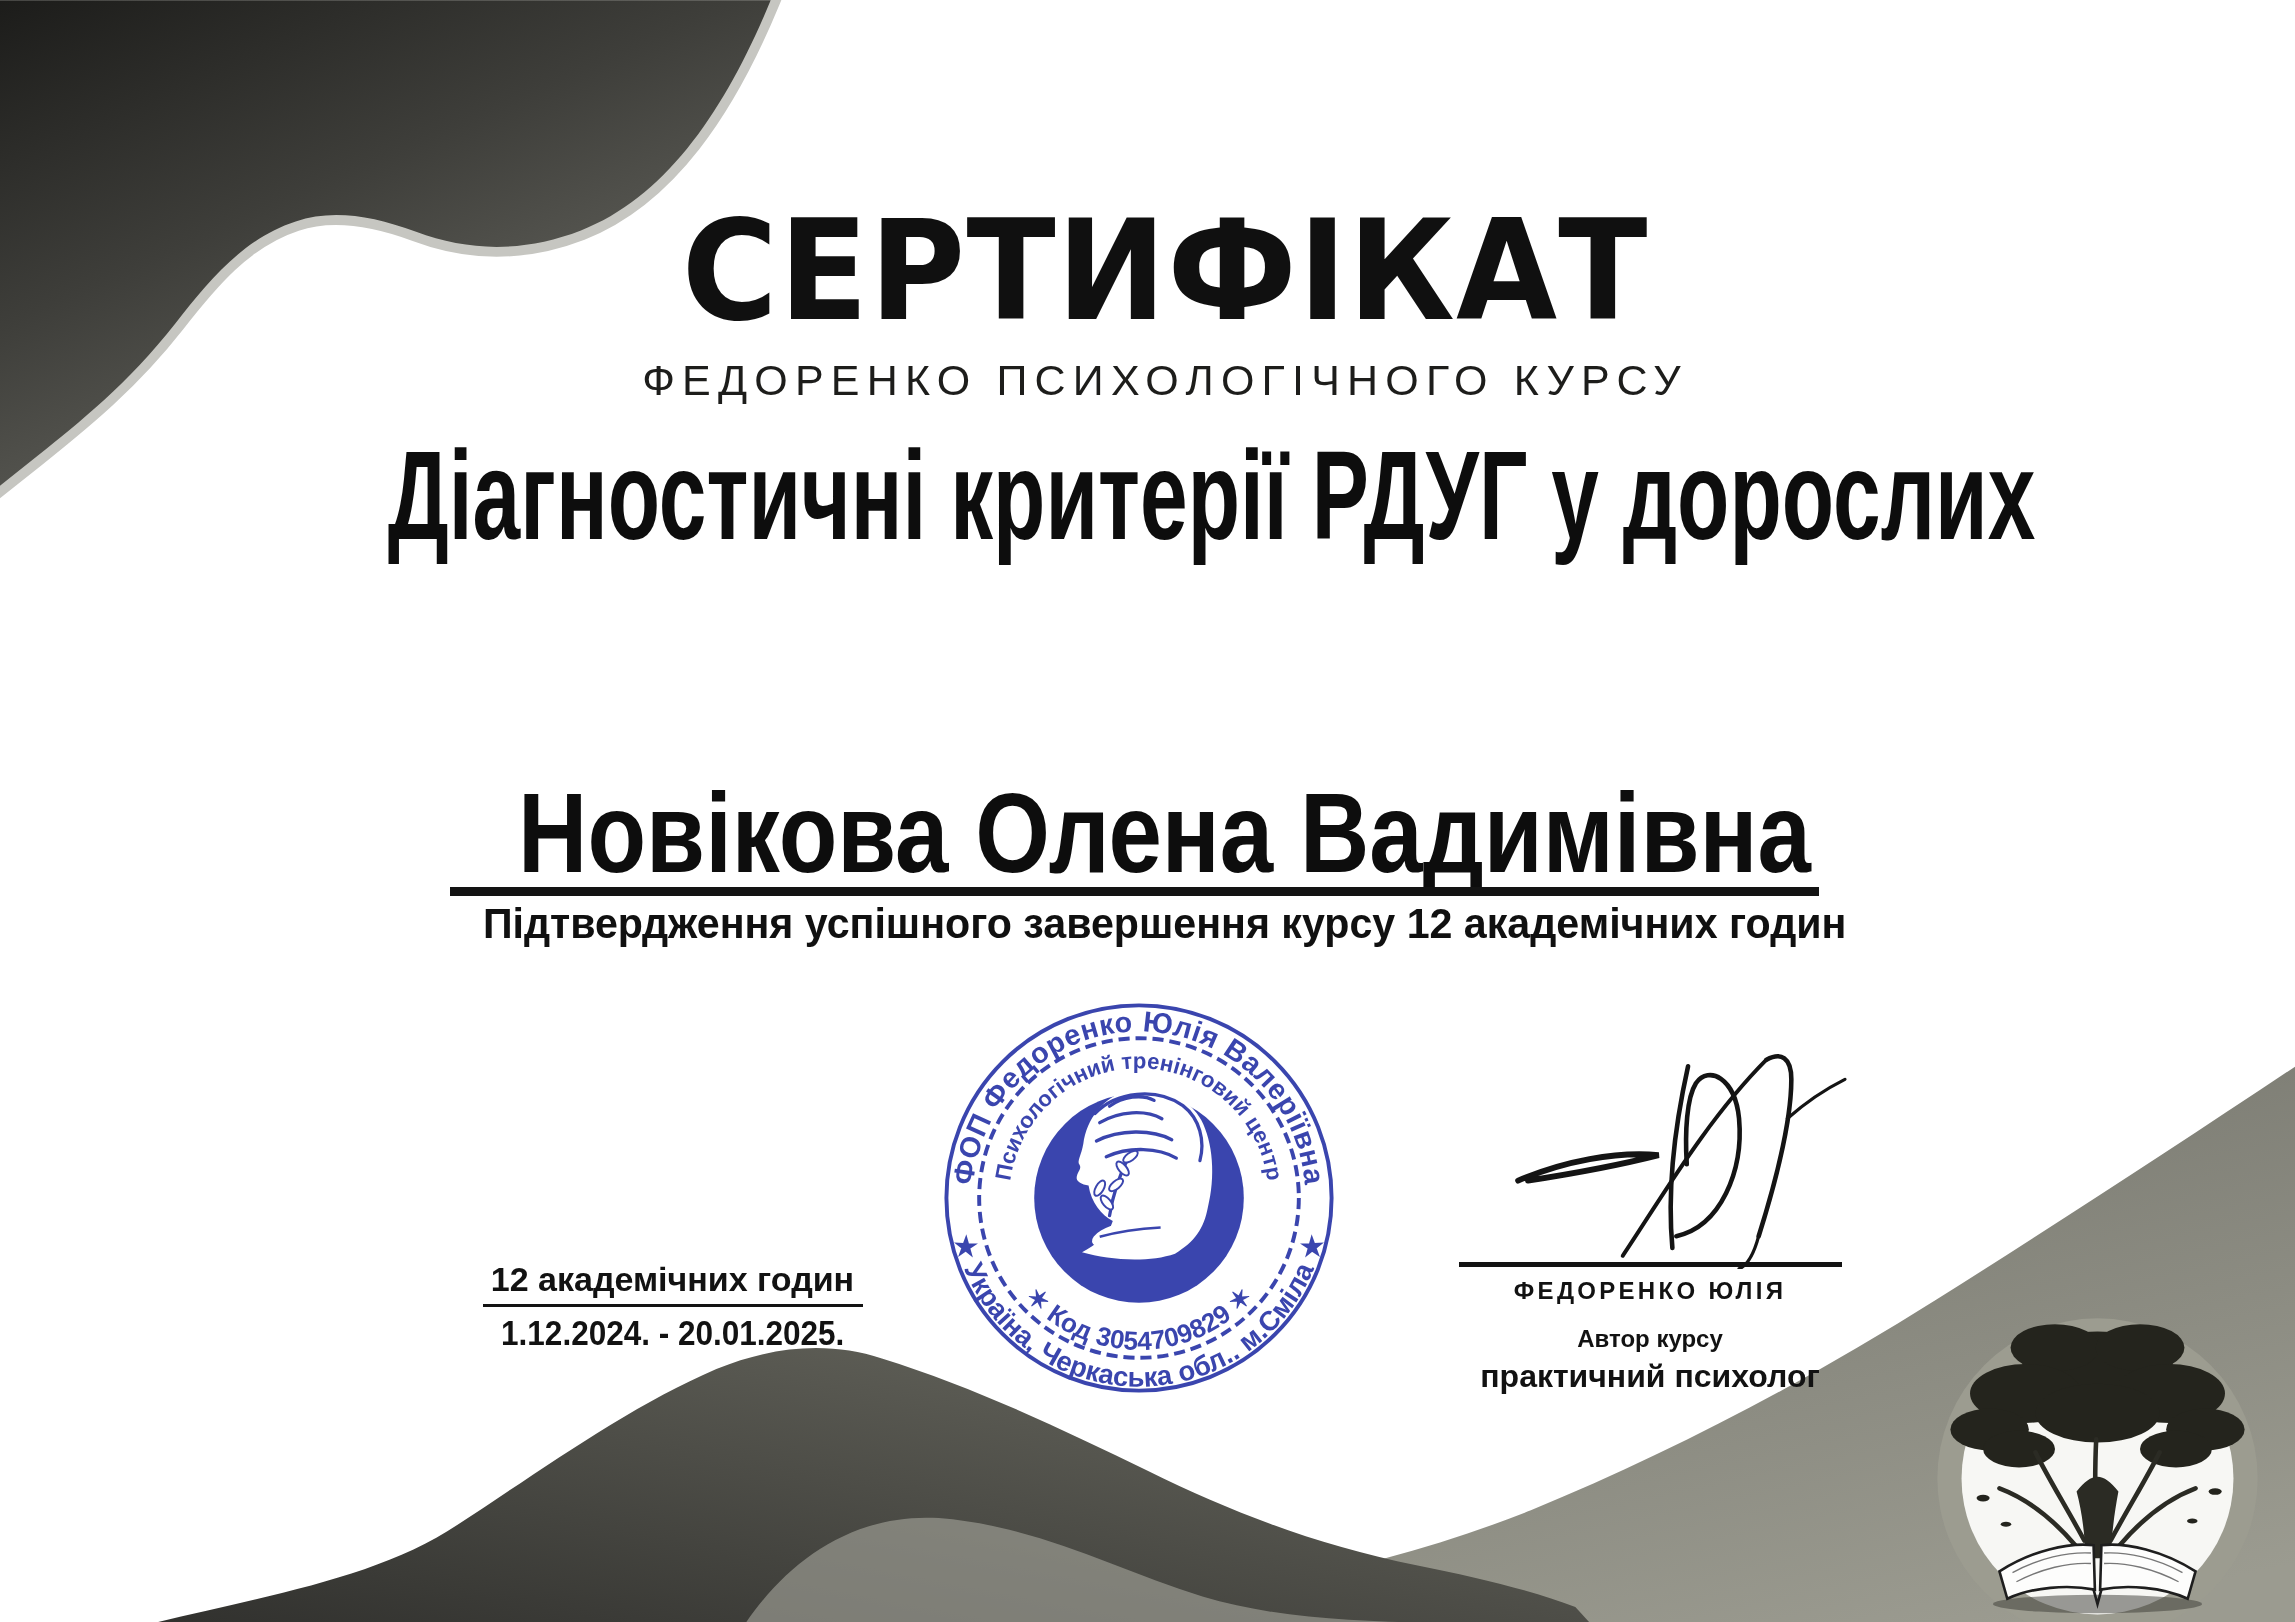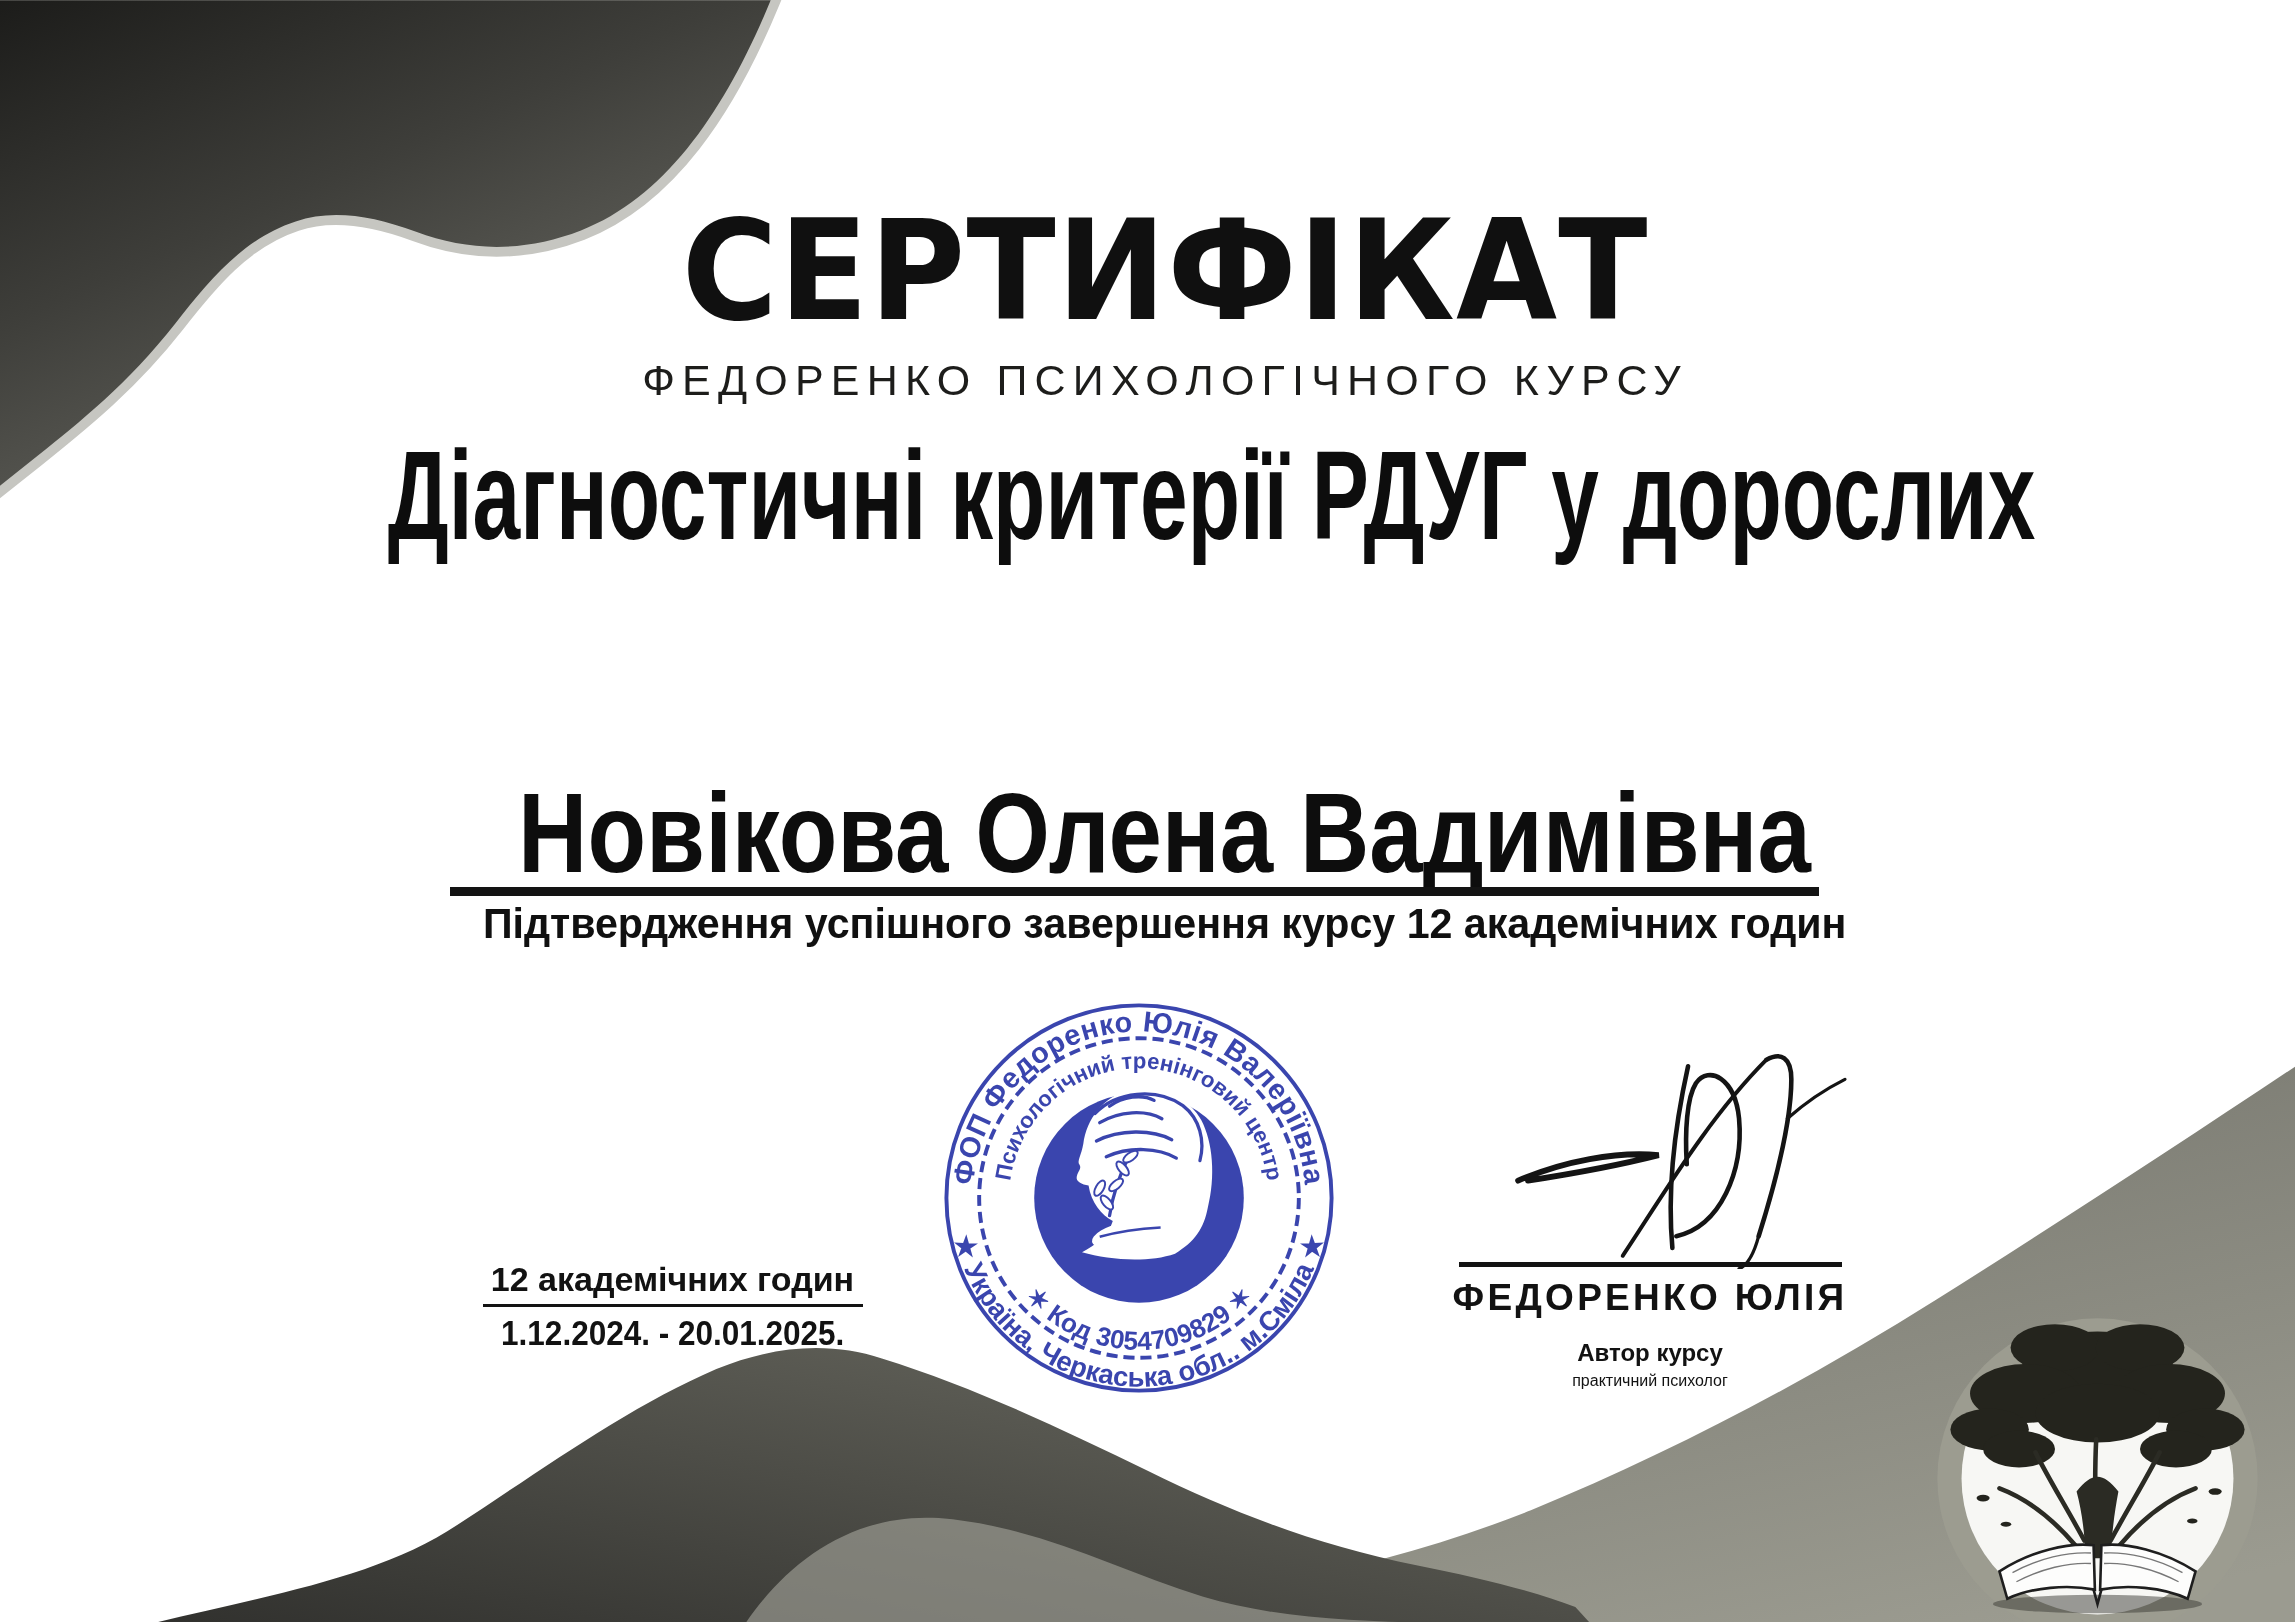"ФЕДОРЕНКО ЮЛІЯ" .author-name { font-size: 37px -> 24px }
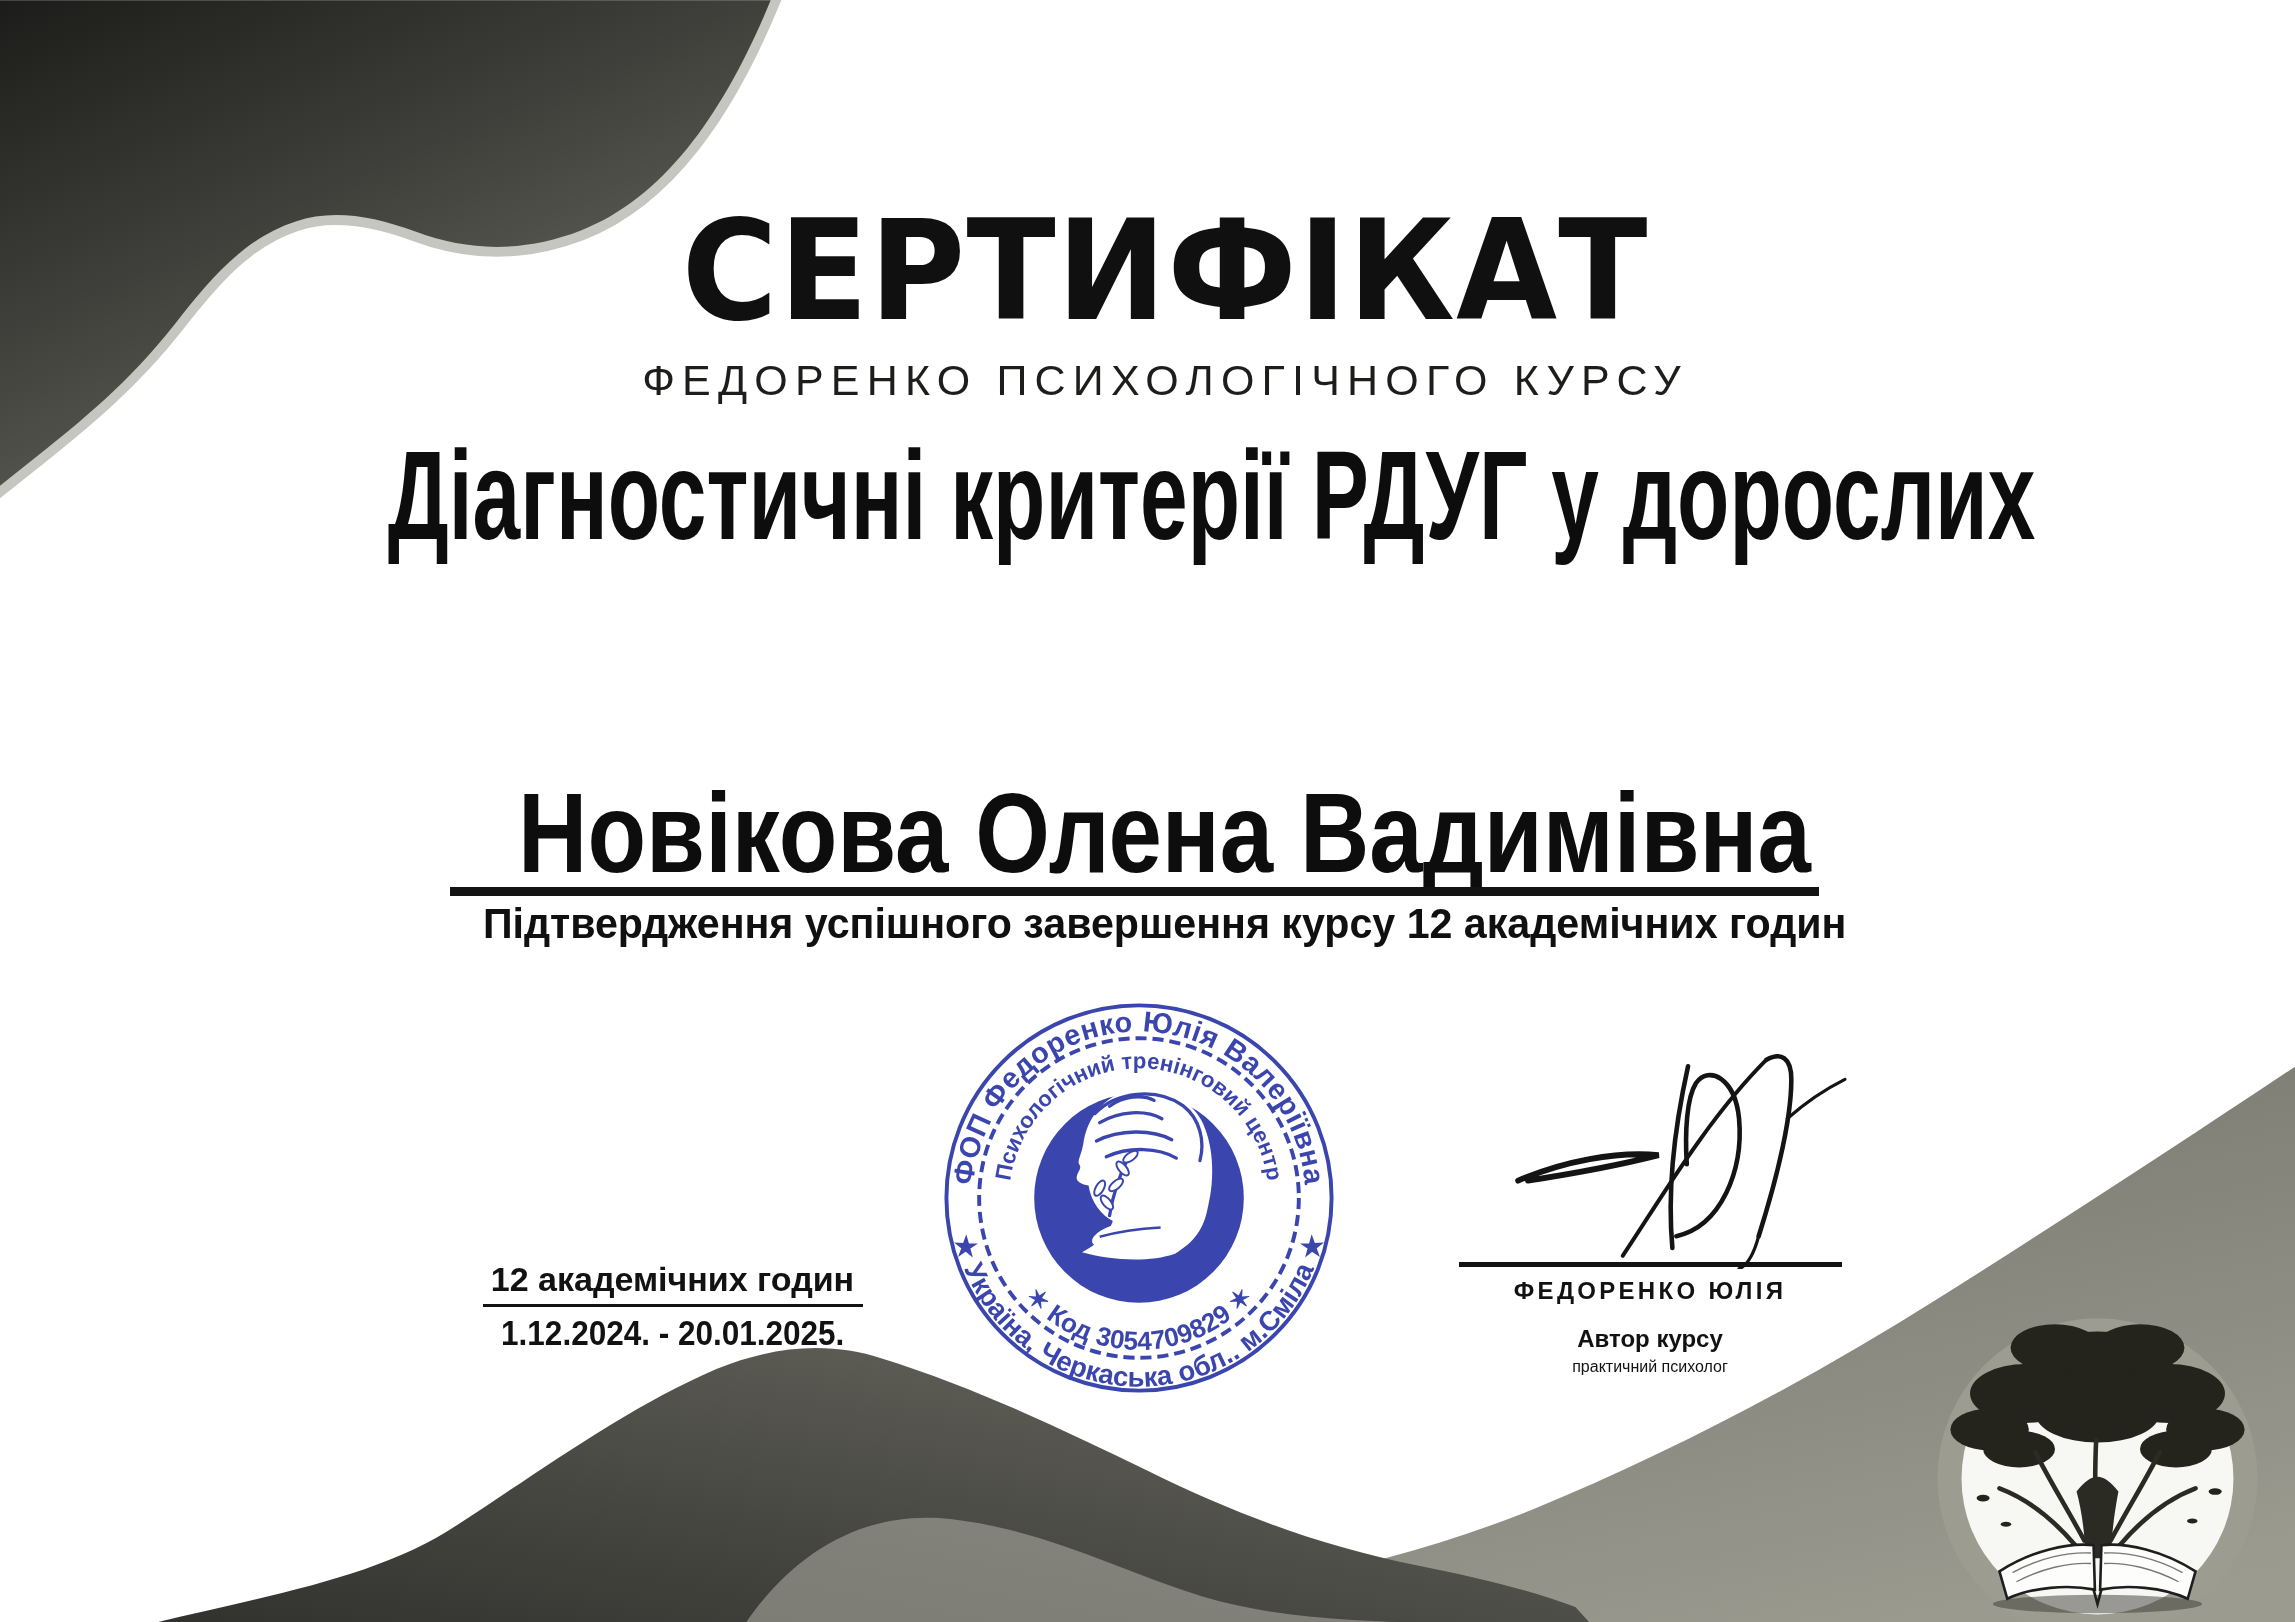"практичний психолог" .author-role2 { font-size: 16px -> 32px; font-weight: normal -> bold }
